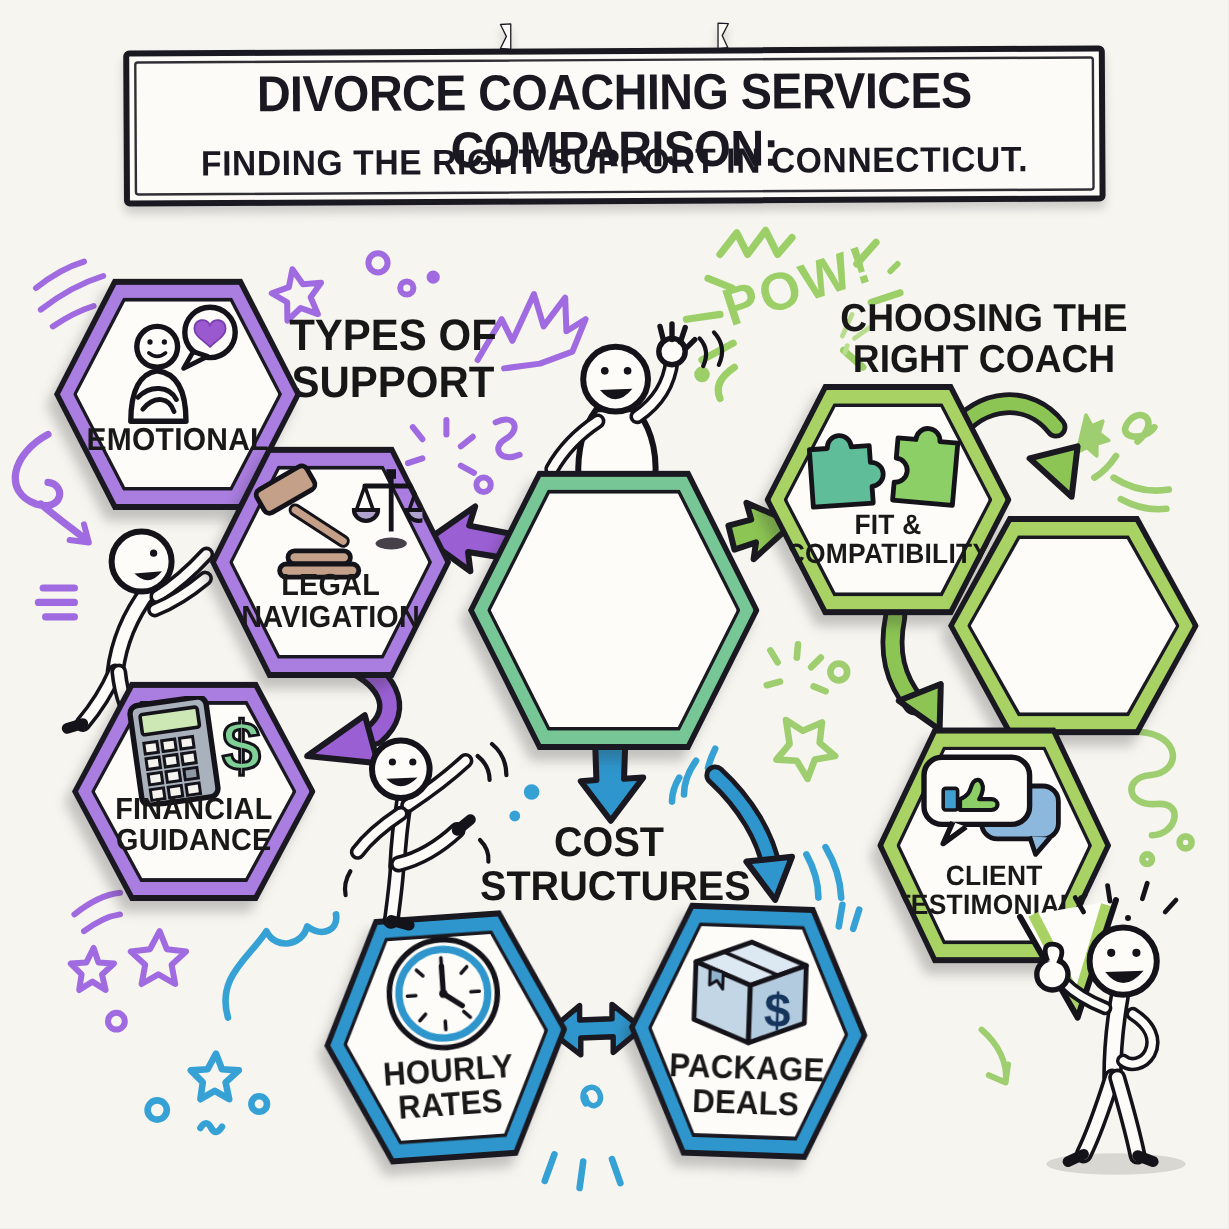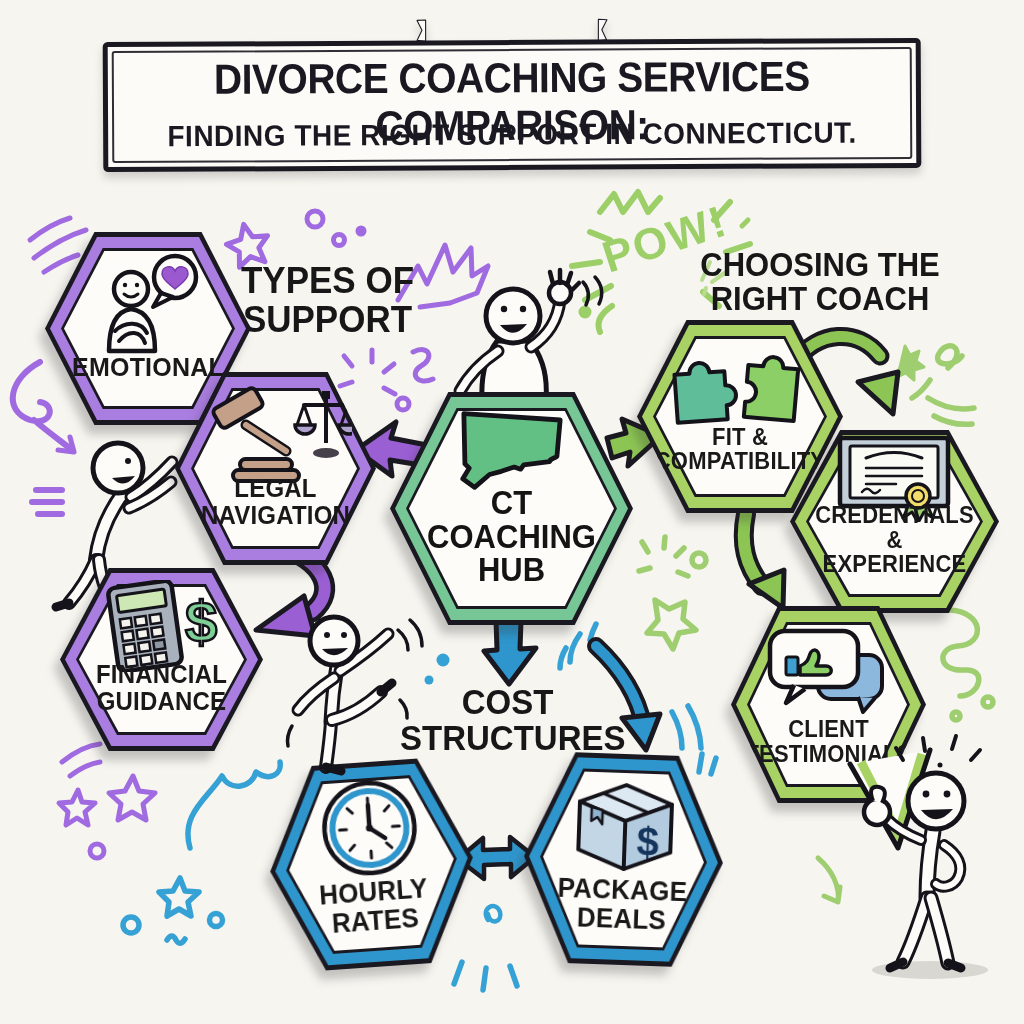"CT" div.hex-content { html: <div> <div> <svg> <path></path> </svg> </div> <div> <div>CT</div> <div>COACHING</div> <div>HUB</div> </div> </div> -> none }
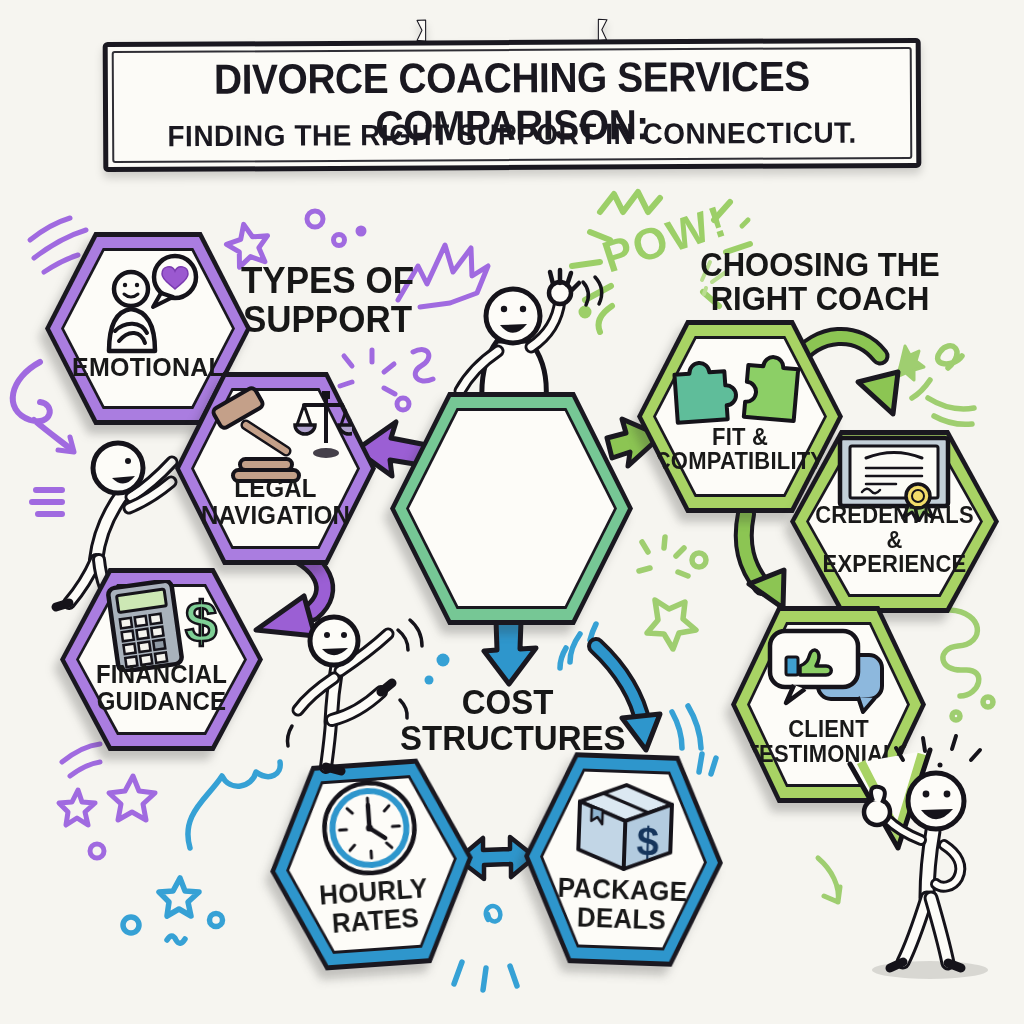"CREDENTIALS &" div.hex-content { html: <div> <div> <svg> <rect></rect> <rect></rect> <path></path> <path></path> <path></path> <path></path> <path></path> <circle></circle> <circle></circle> </svg> </div> <div> <div>CREDENTIALS &amp;</div> <div>EXPERIENCE</div> </div> </div> -> none }
